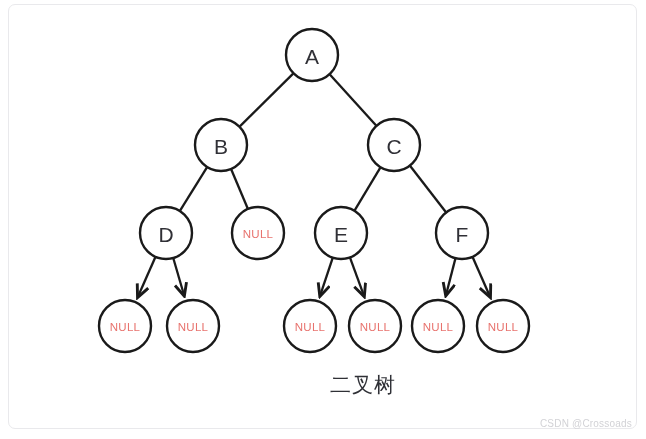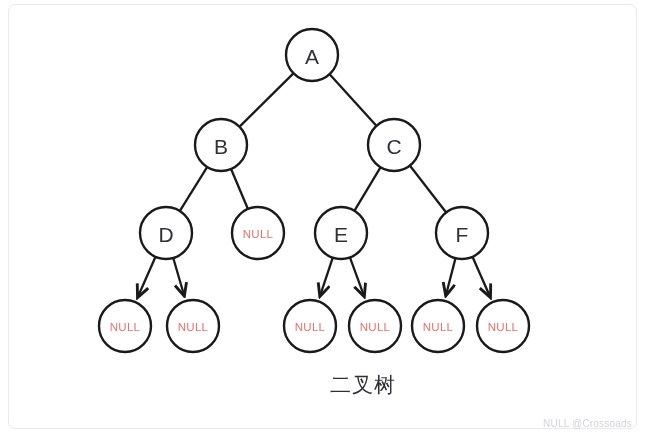"NULL @Crossoads" div { text: NULL -> CSDN }
